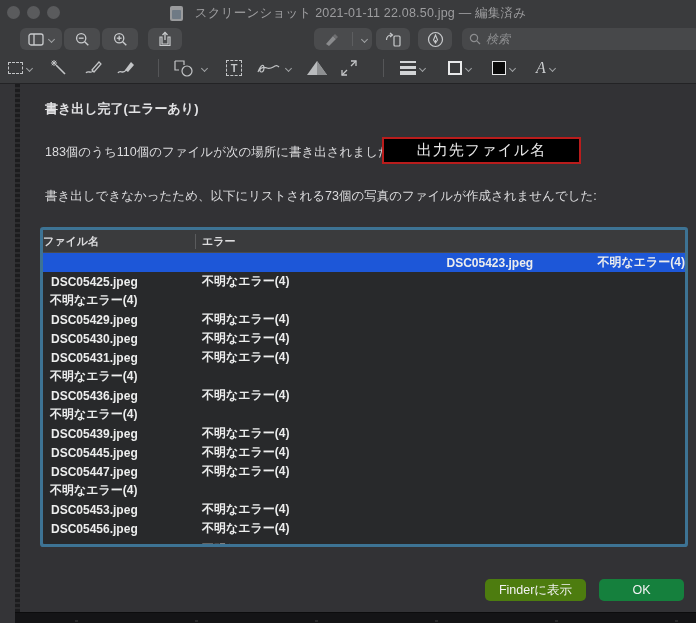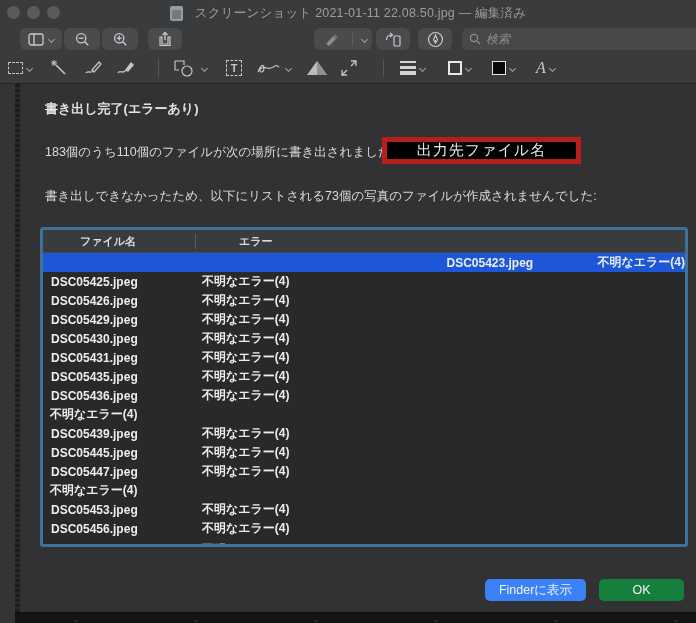"出力先ファイル名" .redaction { border: 5px solid #b91c1c -> 2px solid #b91c1c }
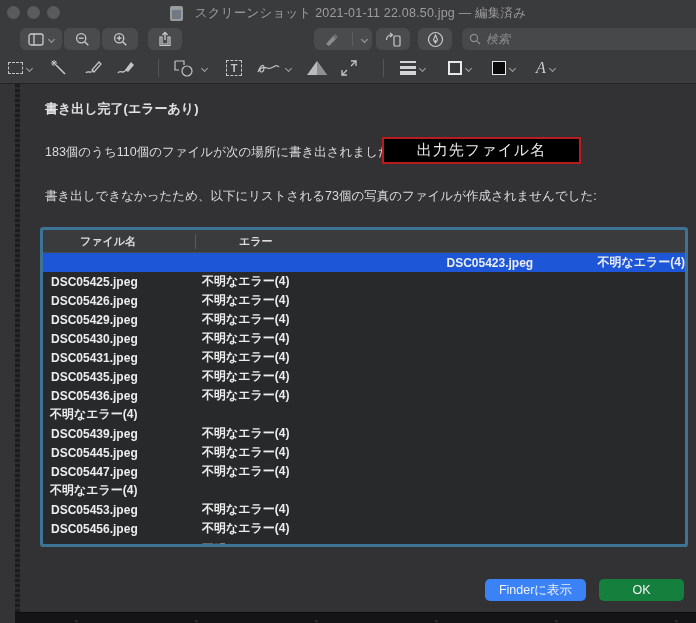"ファイル名" .th1 { margin-left: 37px -> none }
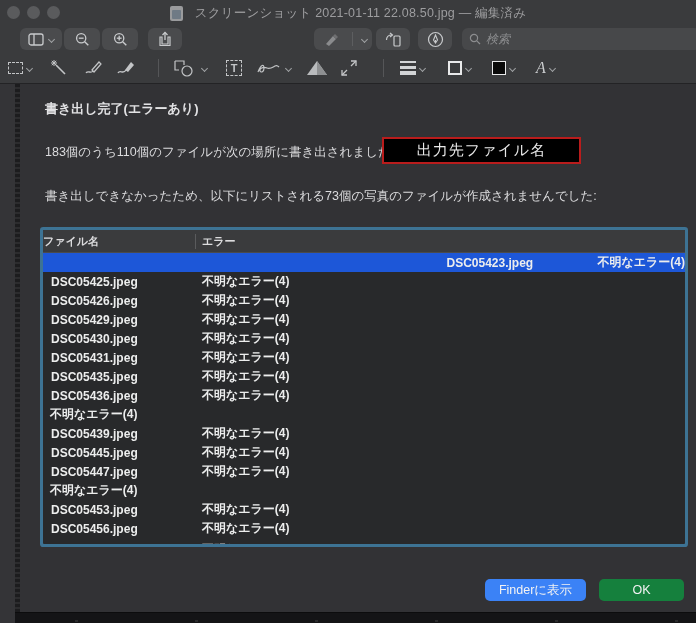"DSC05426.jpeg" span.td1 { html: <span>DSC05426.jpeg</span> -> none }
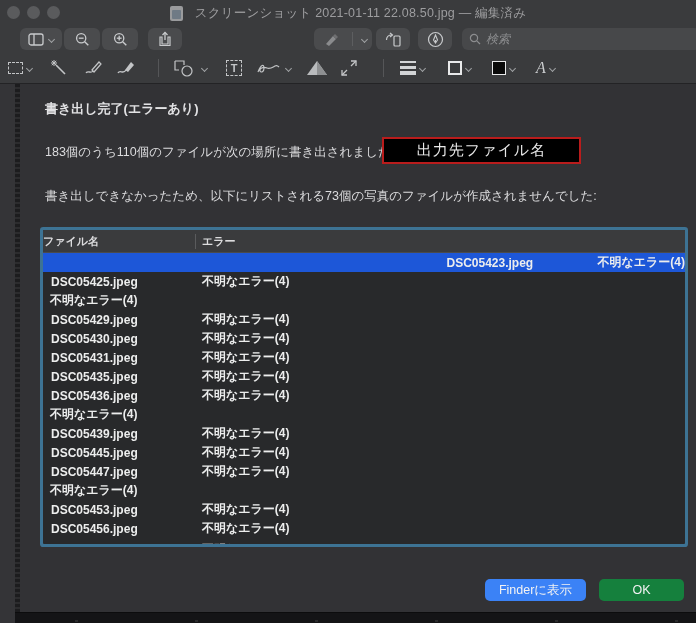"DSC05435.jpeg" span.td1 { html: <span>DSC05435.jpeg</span> -> none }
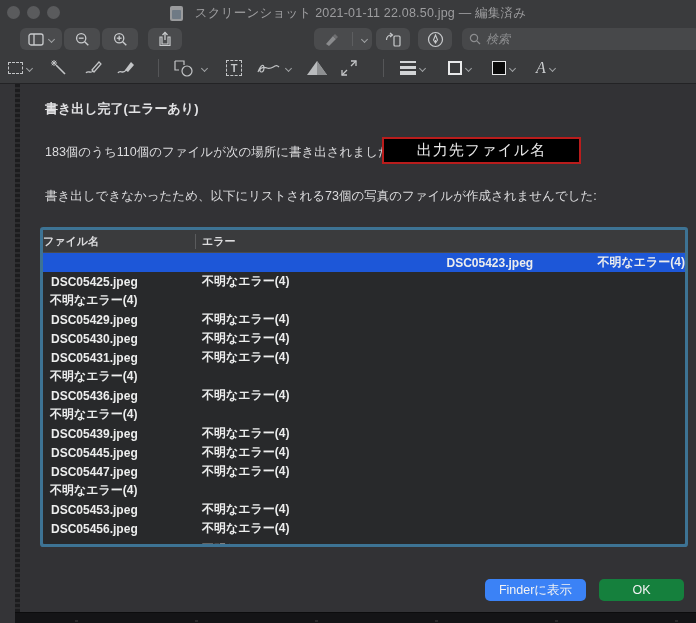"Finderに表示" .btn-finder { background: #3b82f6 -> #4d7c0f }
